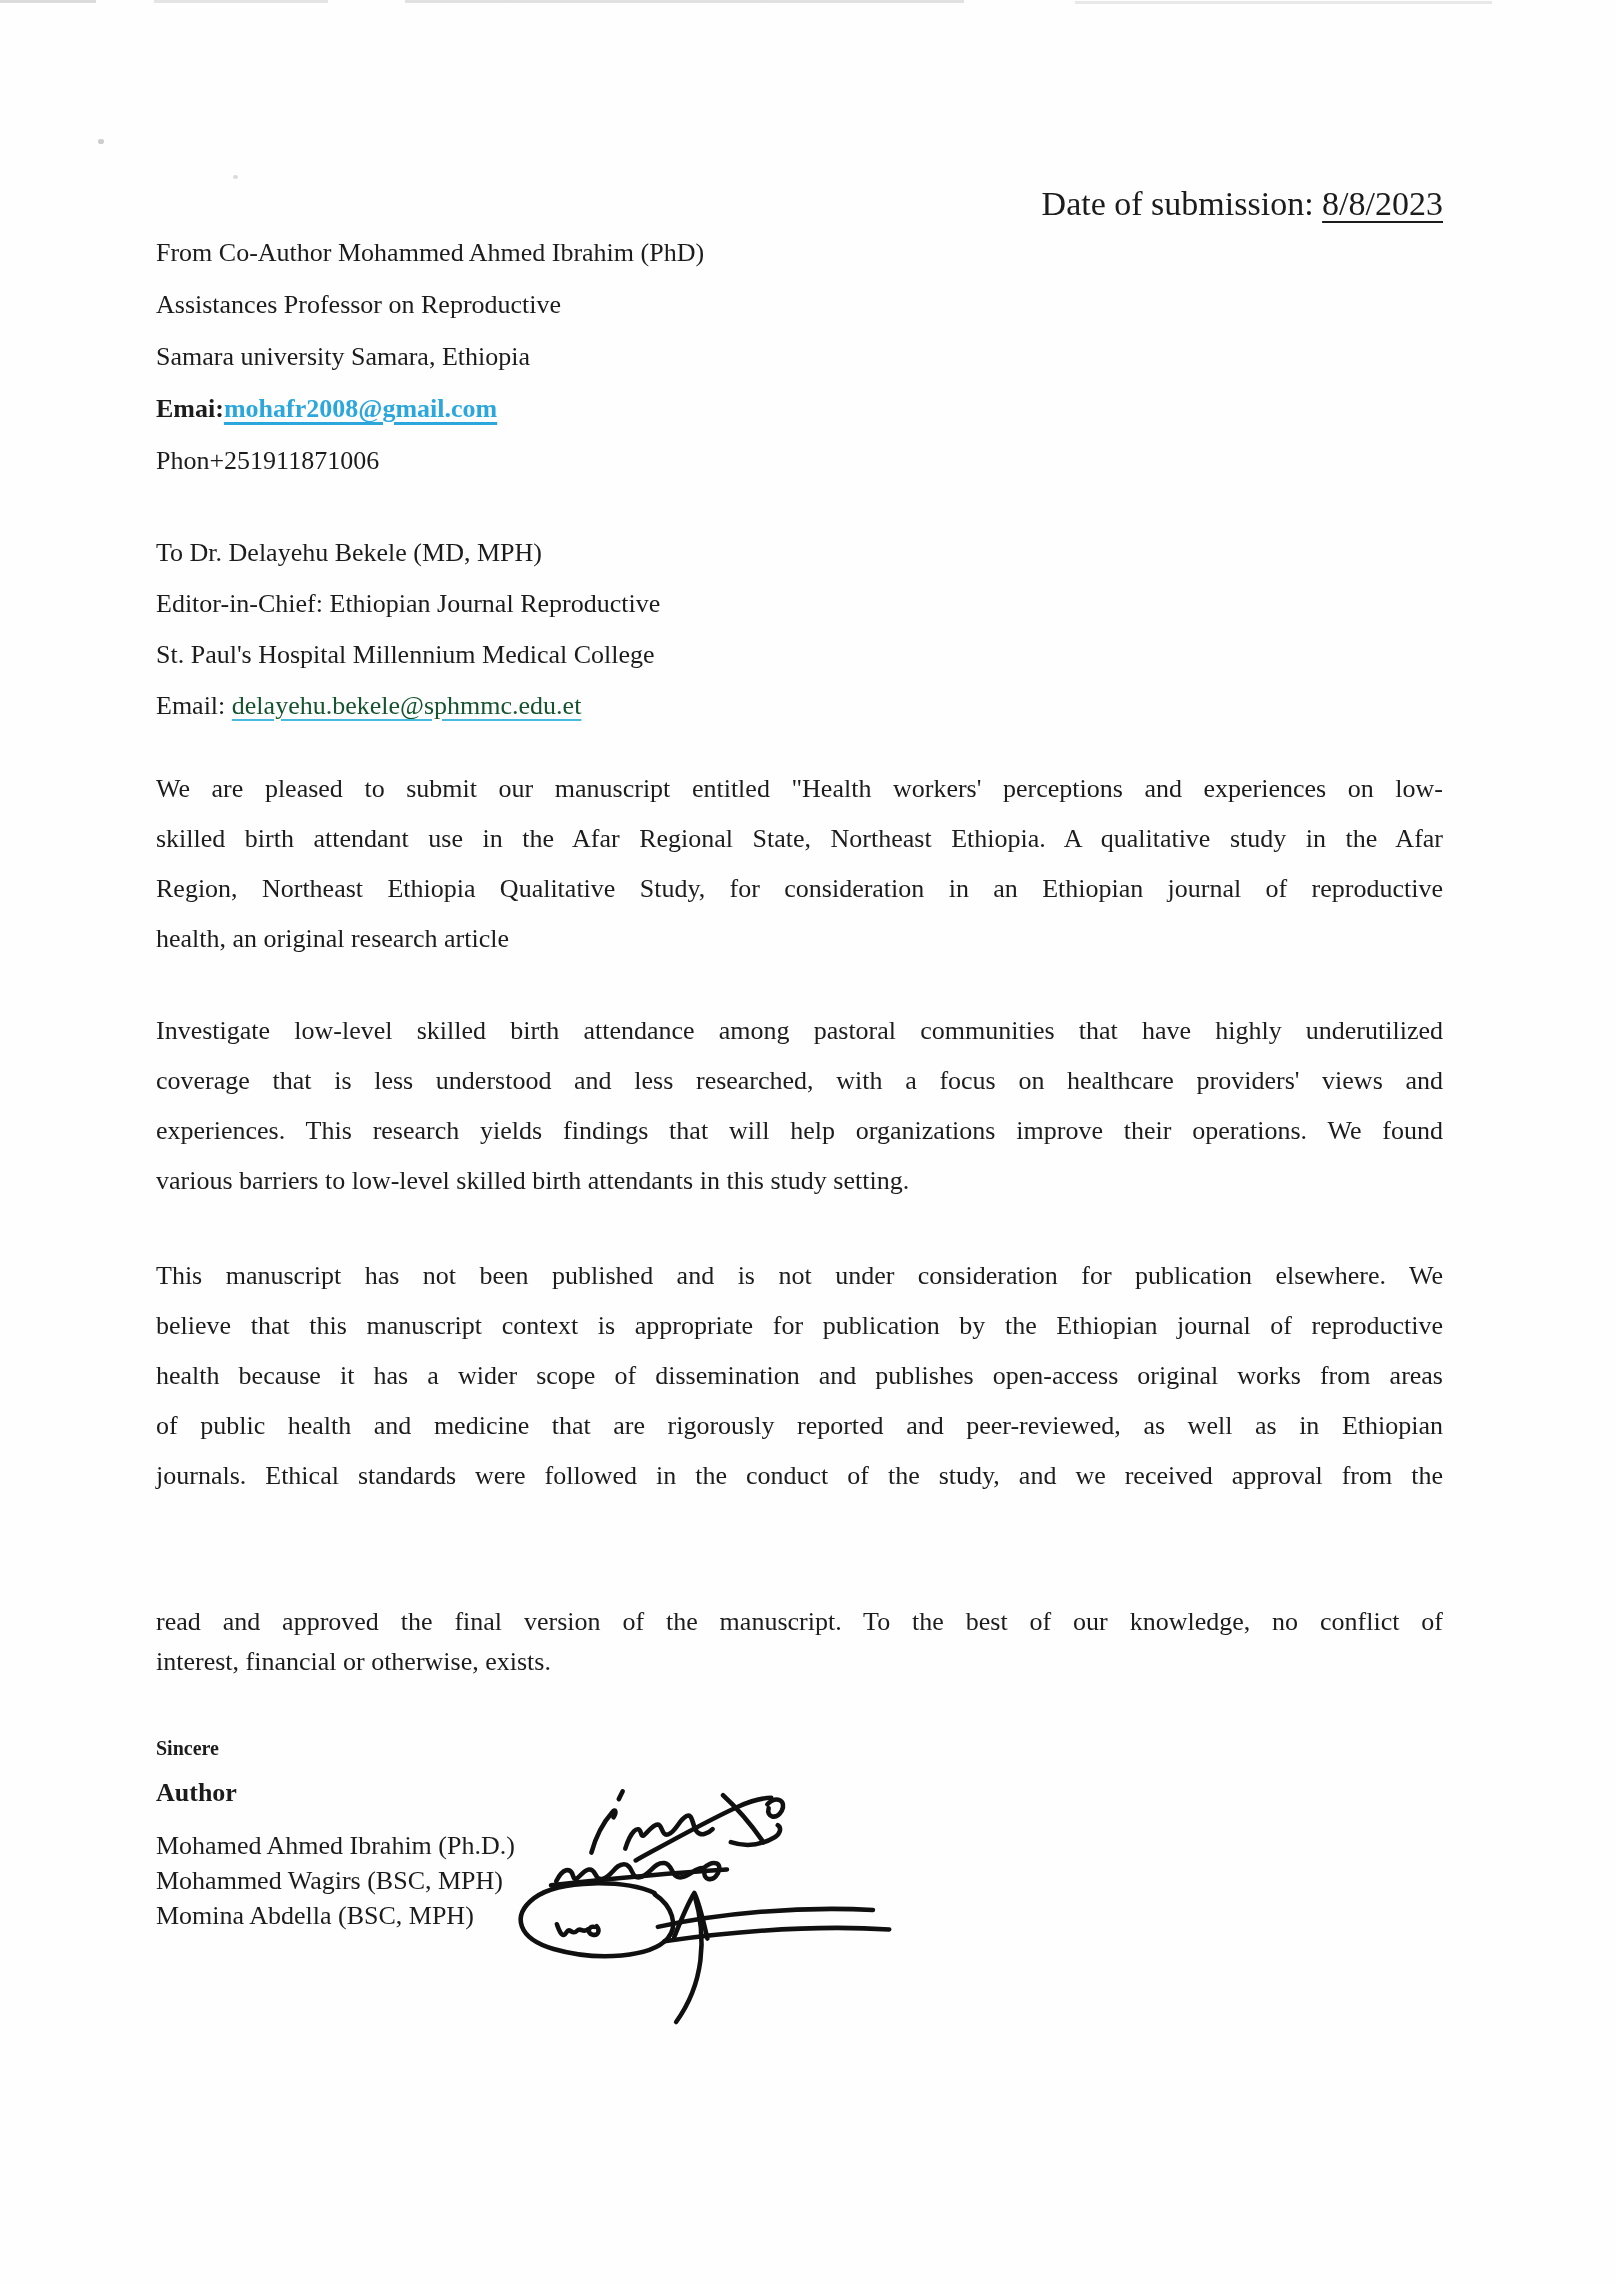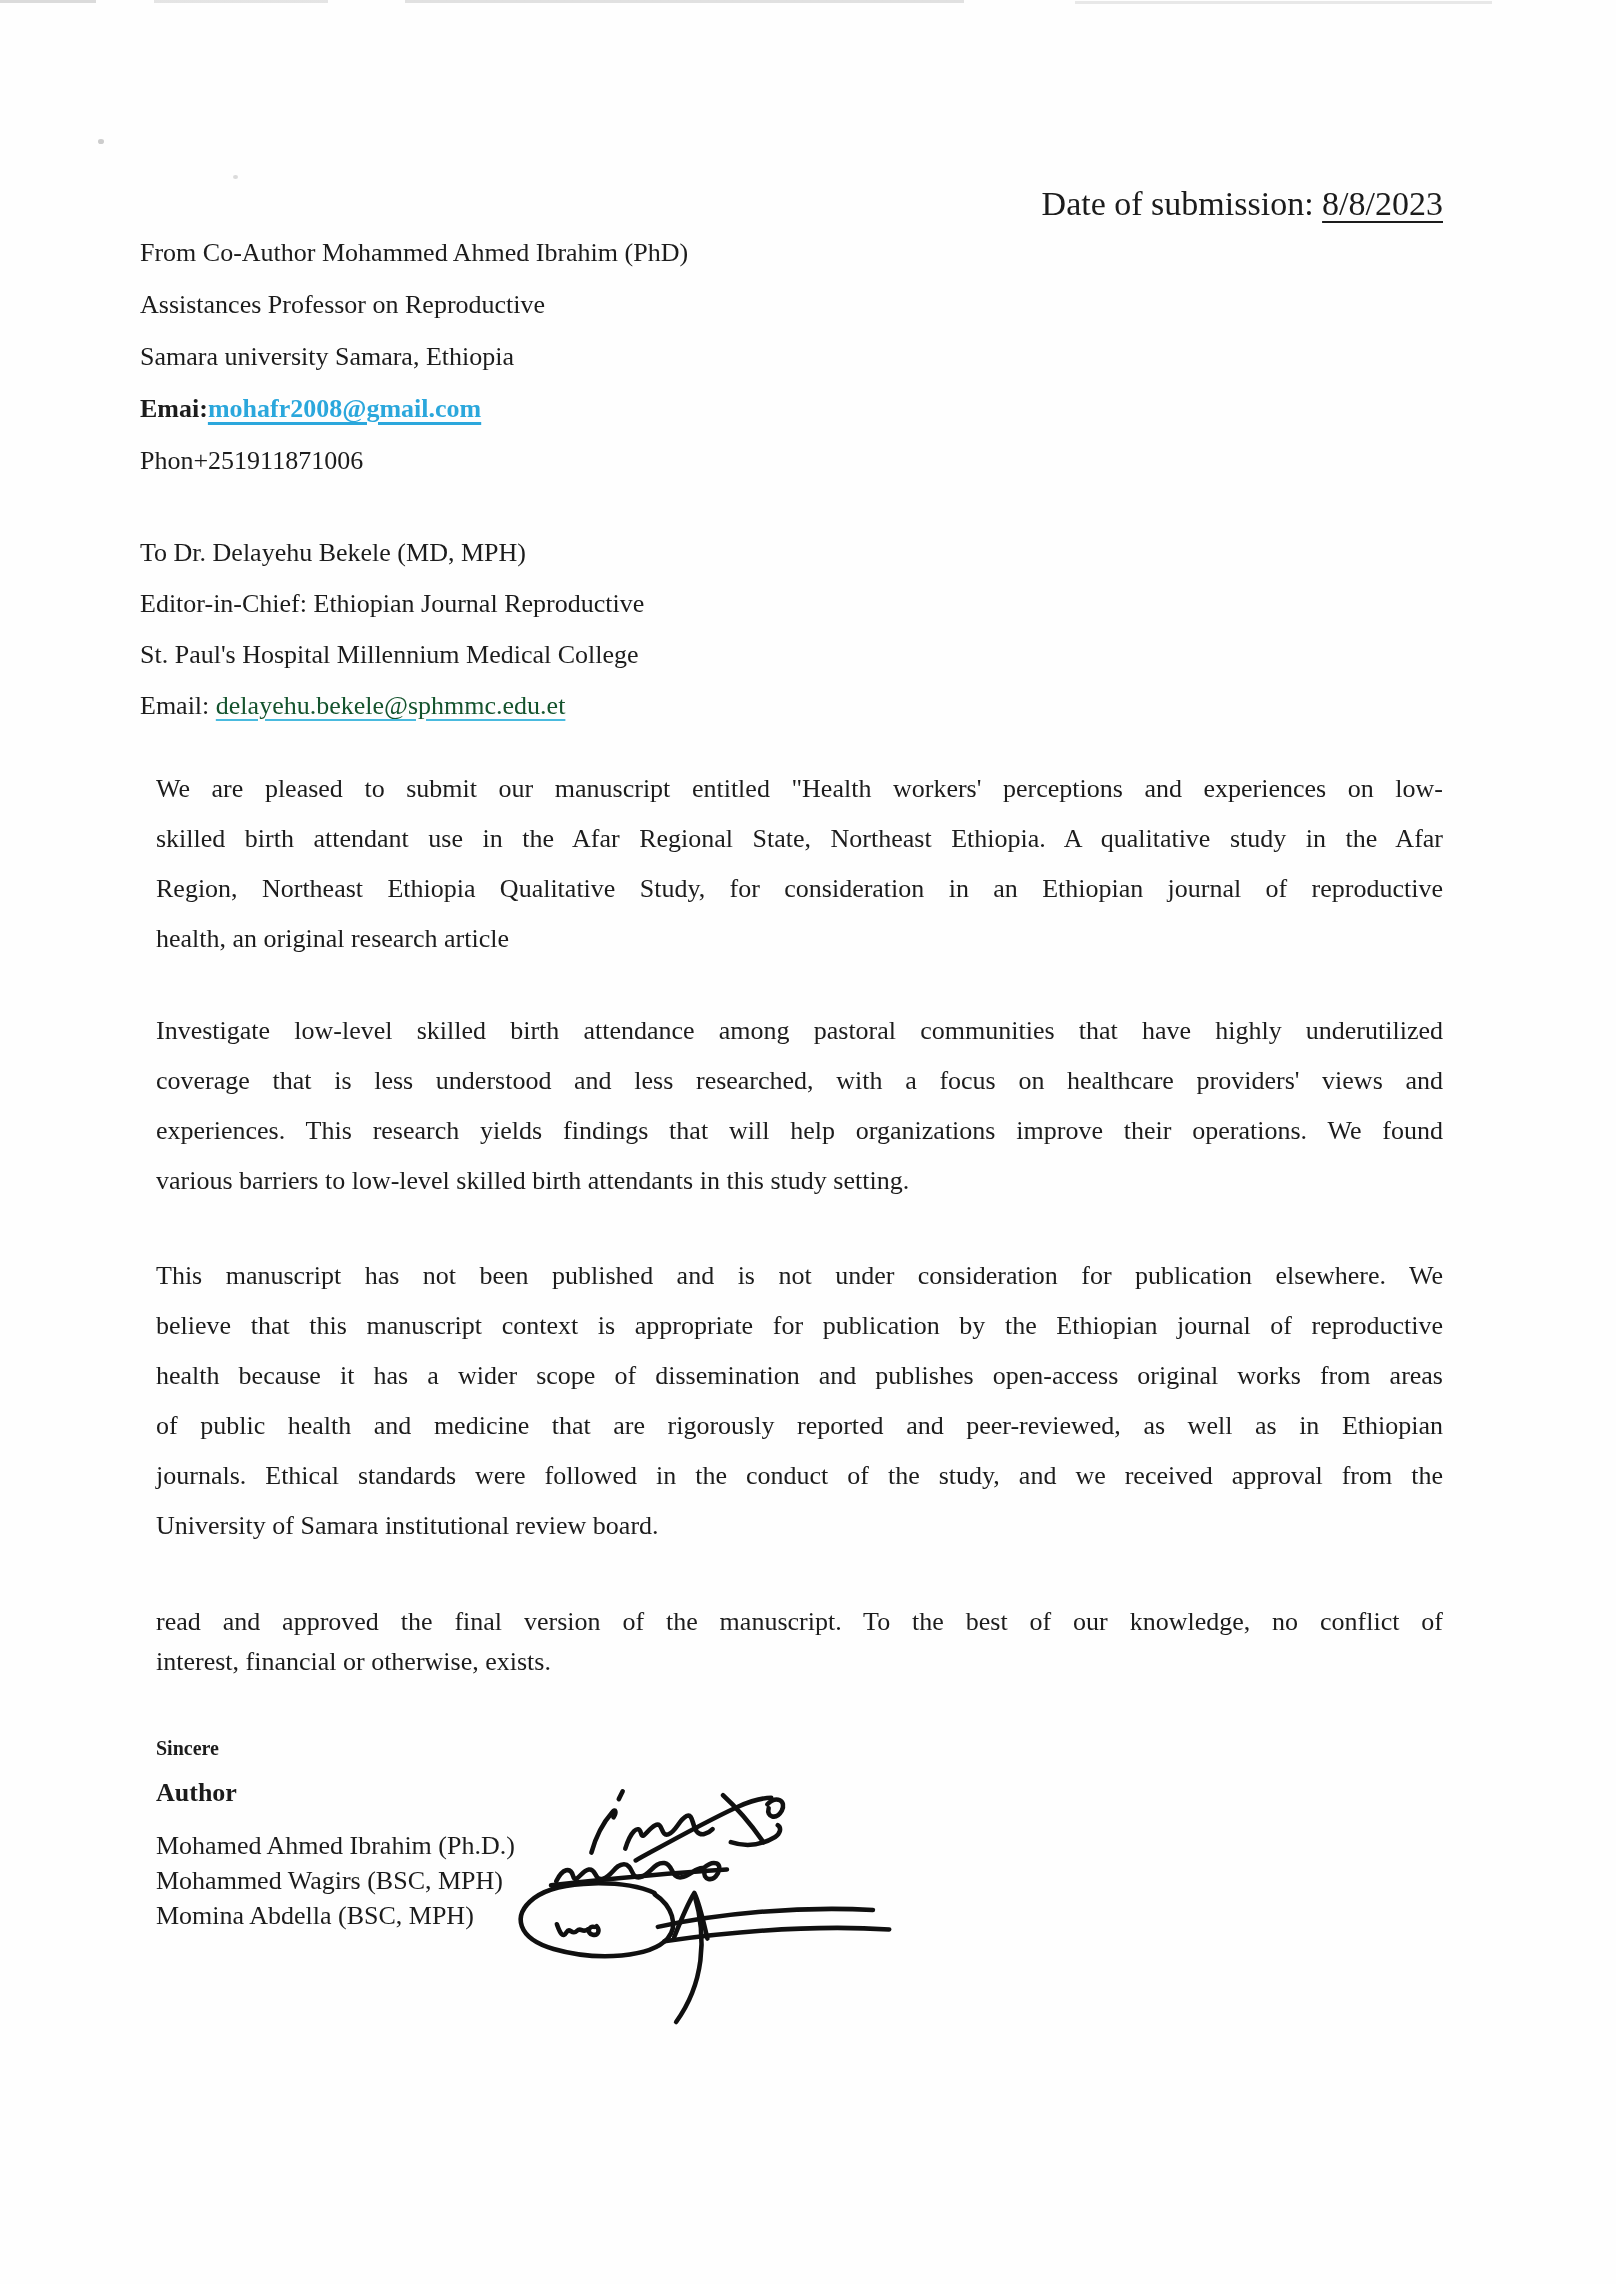"From Co-Author Mohammed Ahmed Ibrahim" .block { left: 140px -> 156px }
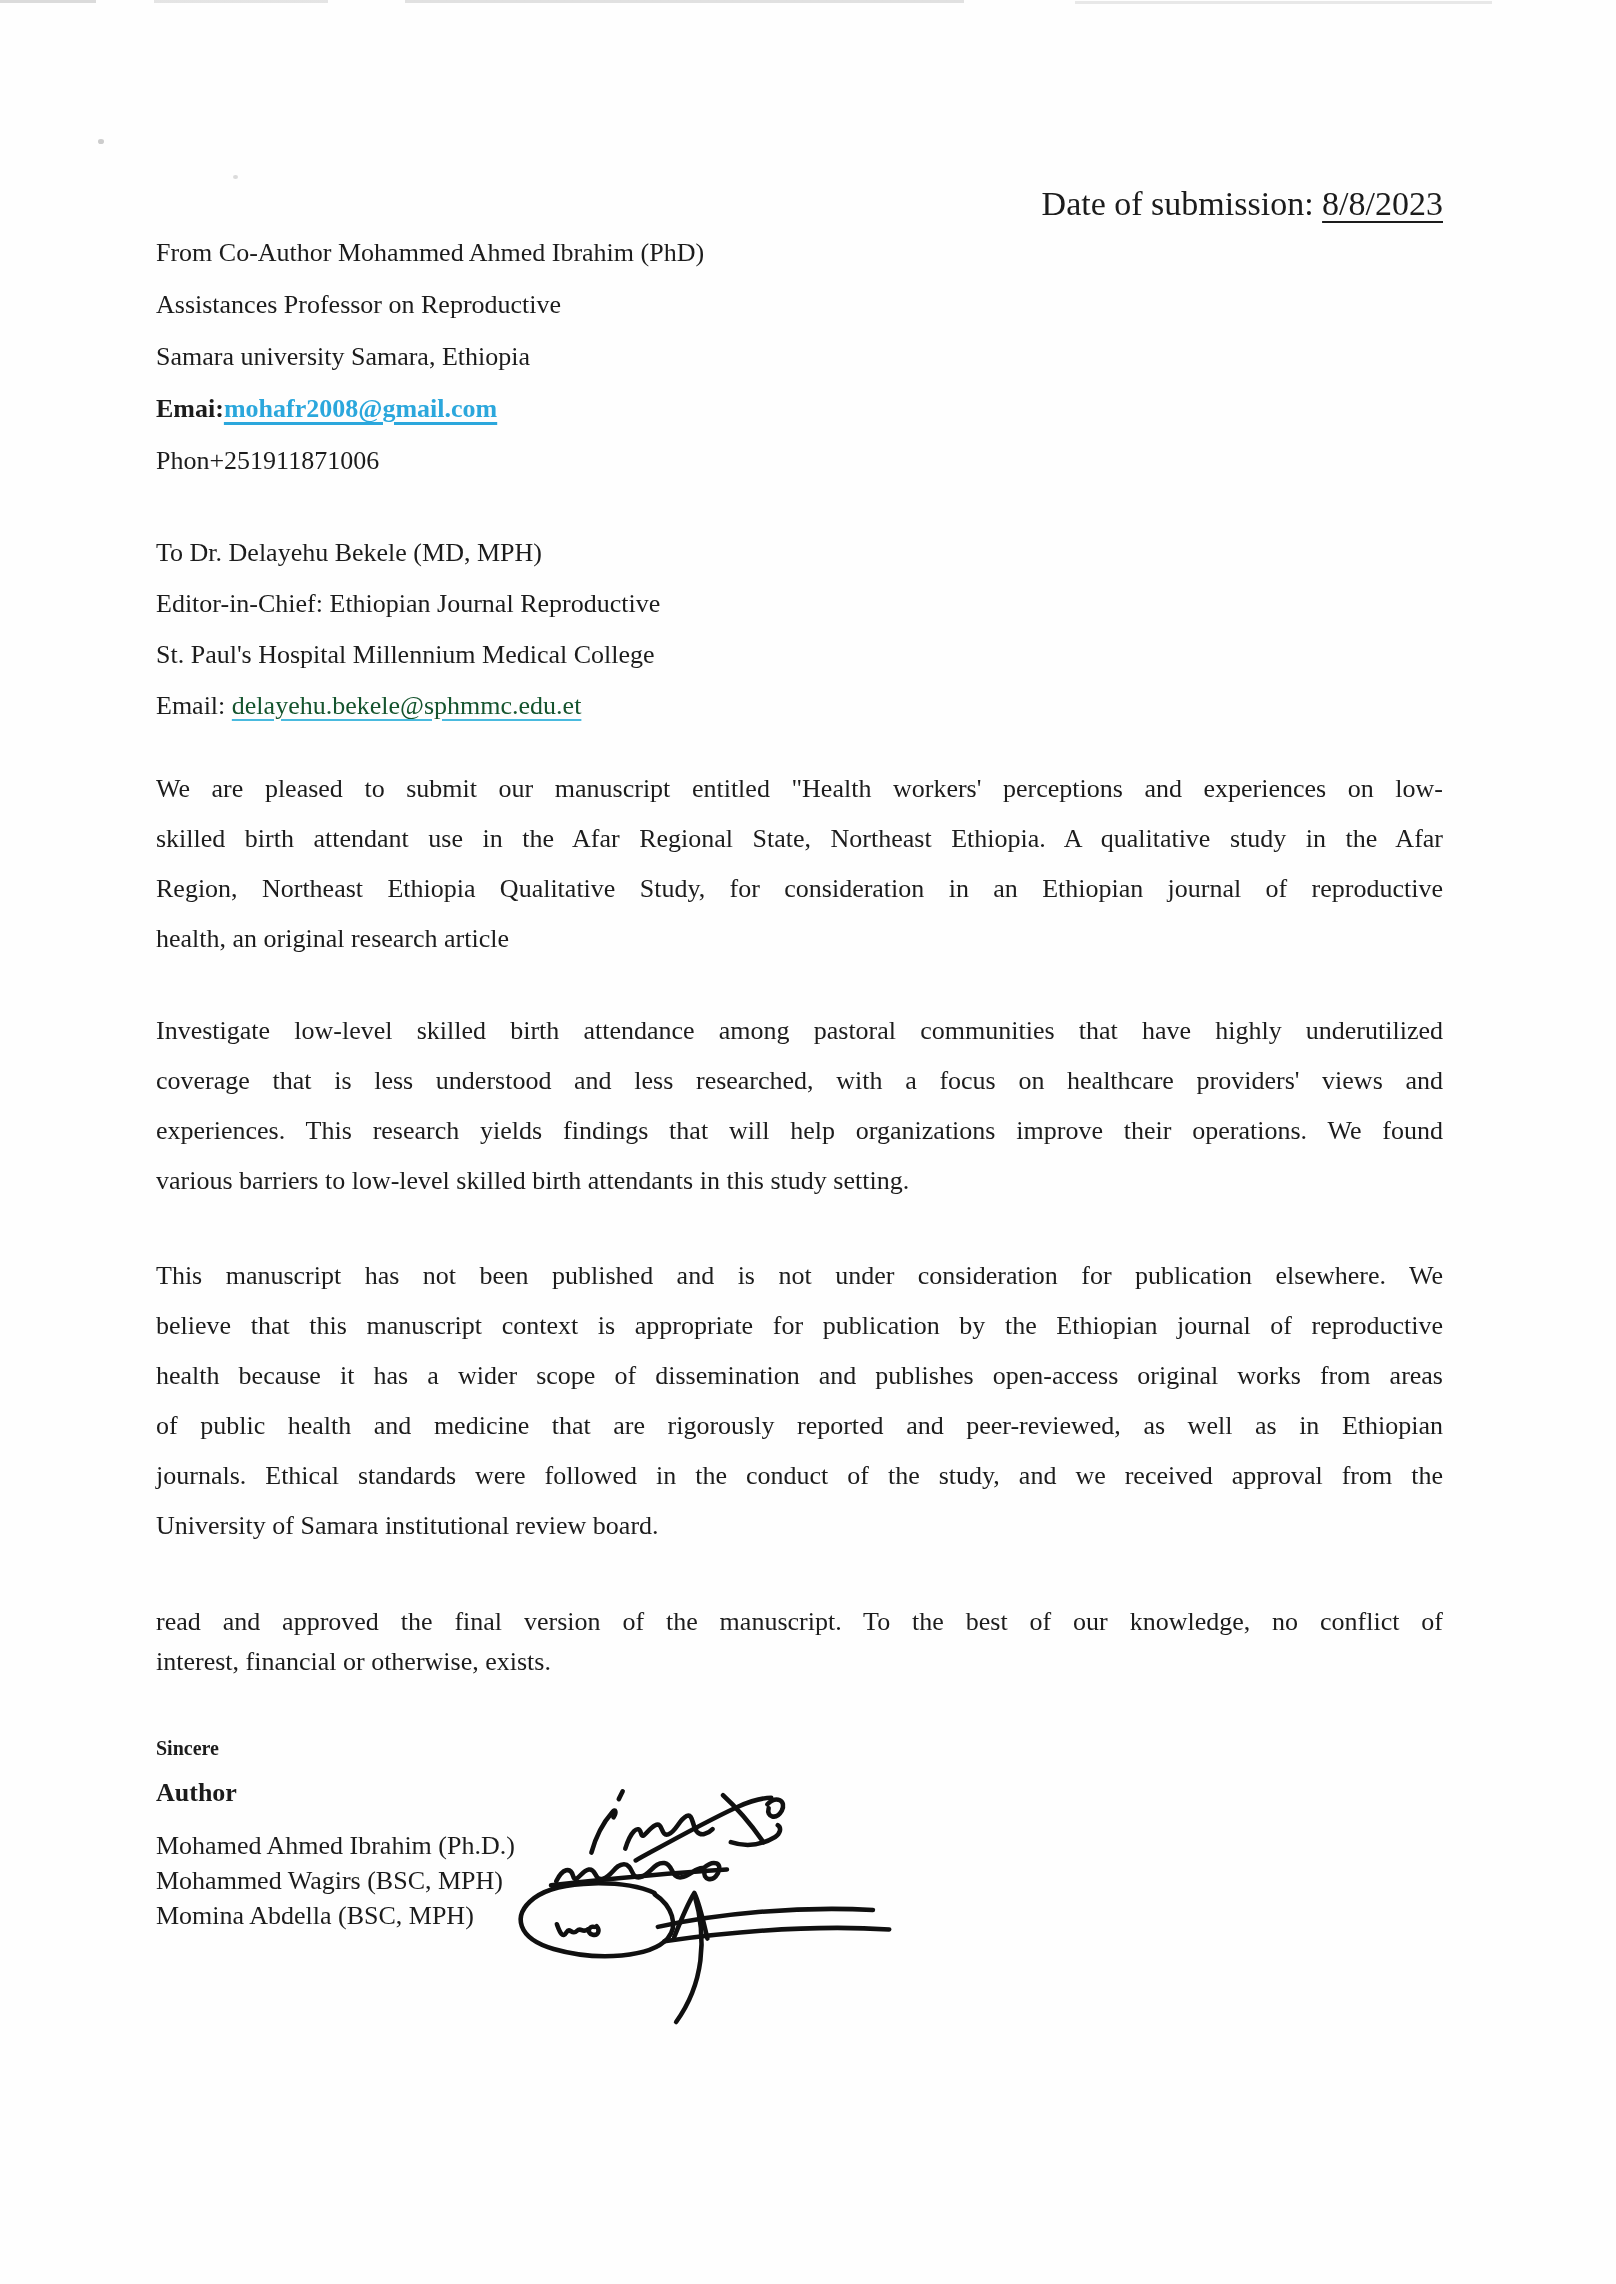"University of Samara institutional" div.jline { html: <div>University of Samara institutional review board.</div> -> none }
